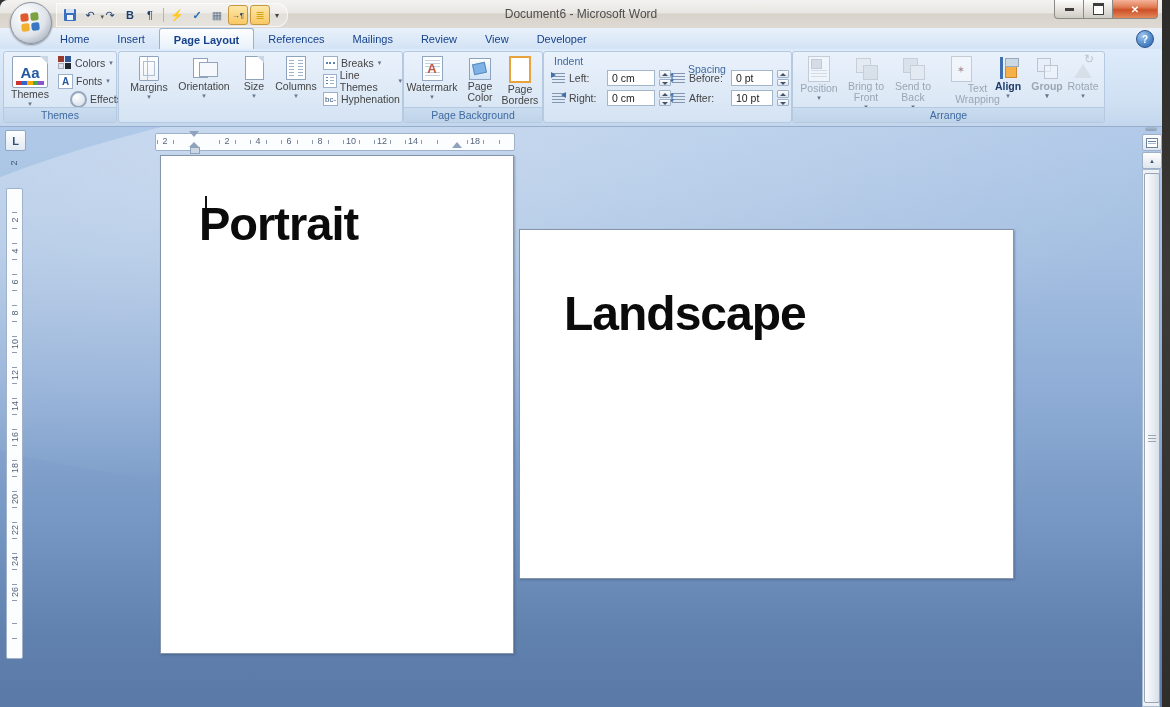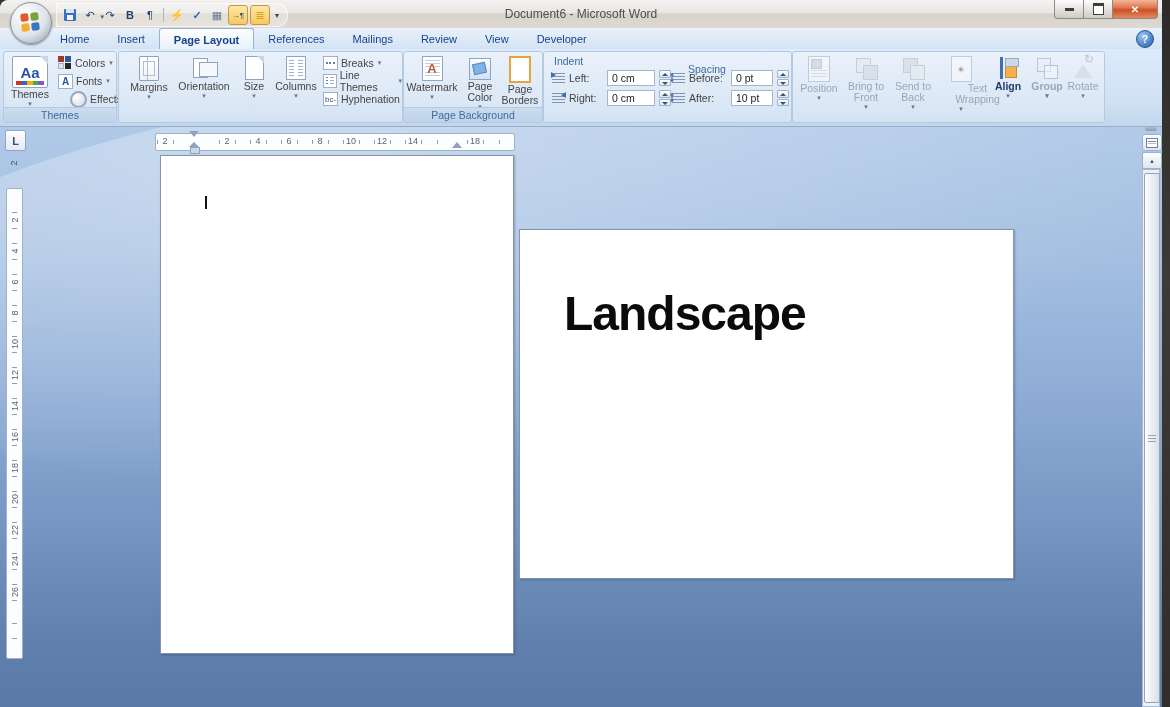"Arrange" div.group-label { html: none -> <div>Arrange</div> }
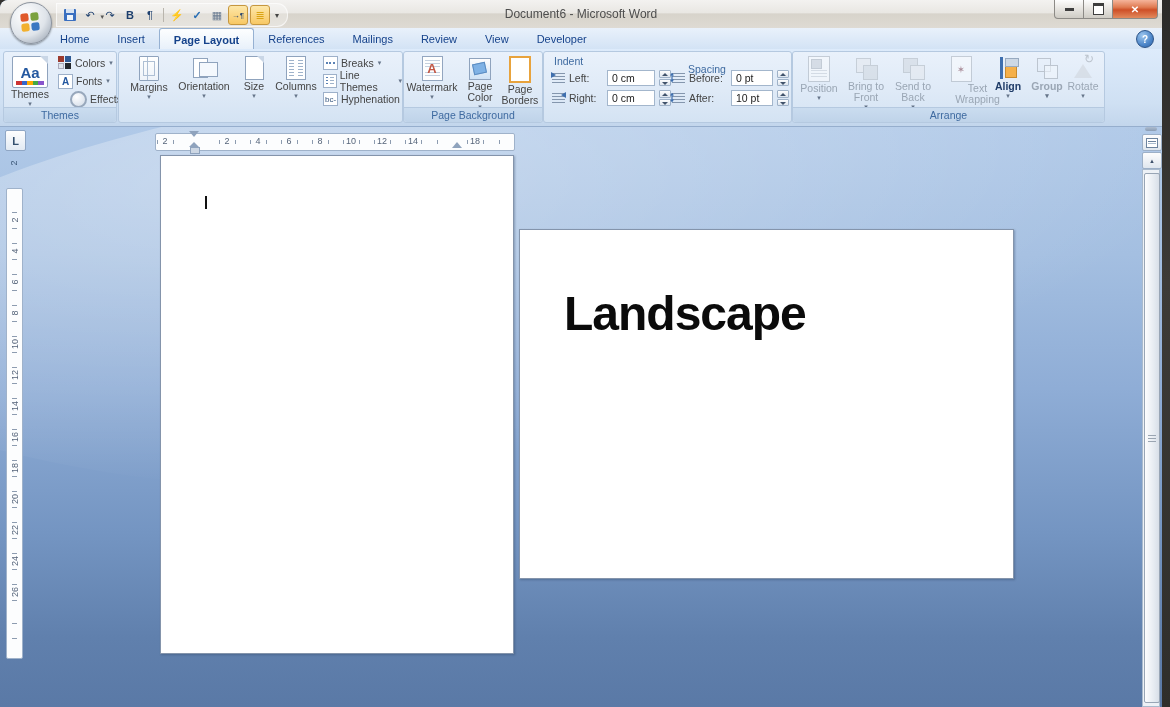"Portrait" div.page-text { html: none -> <div>Portrait</div> }
